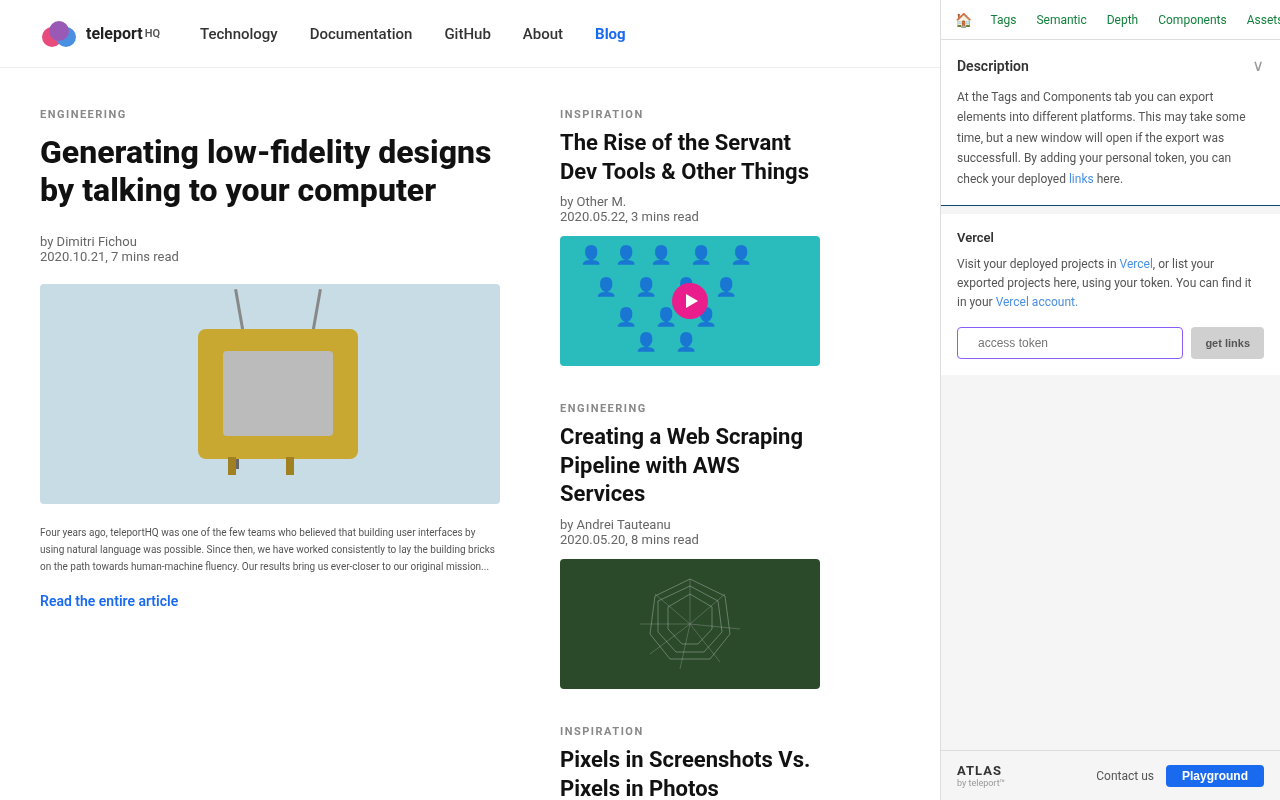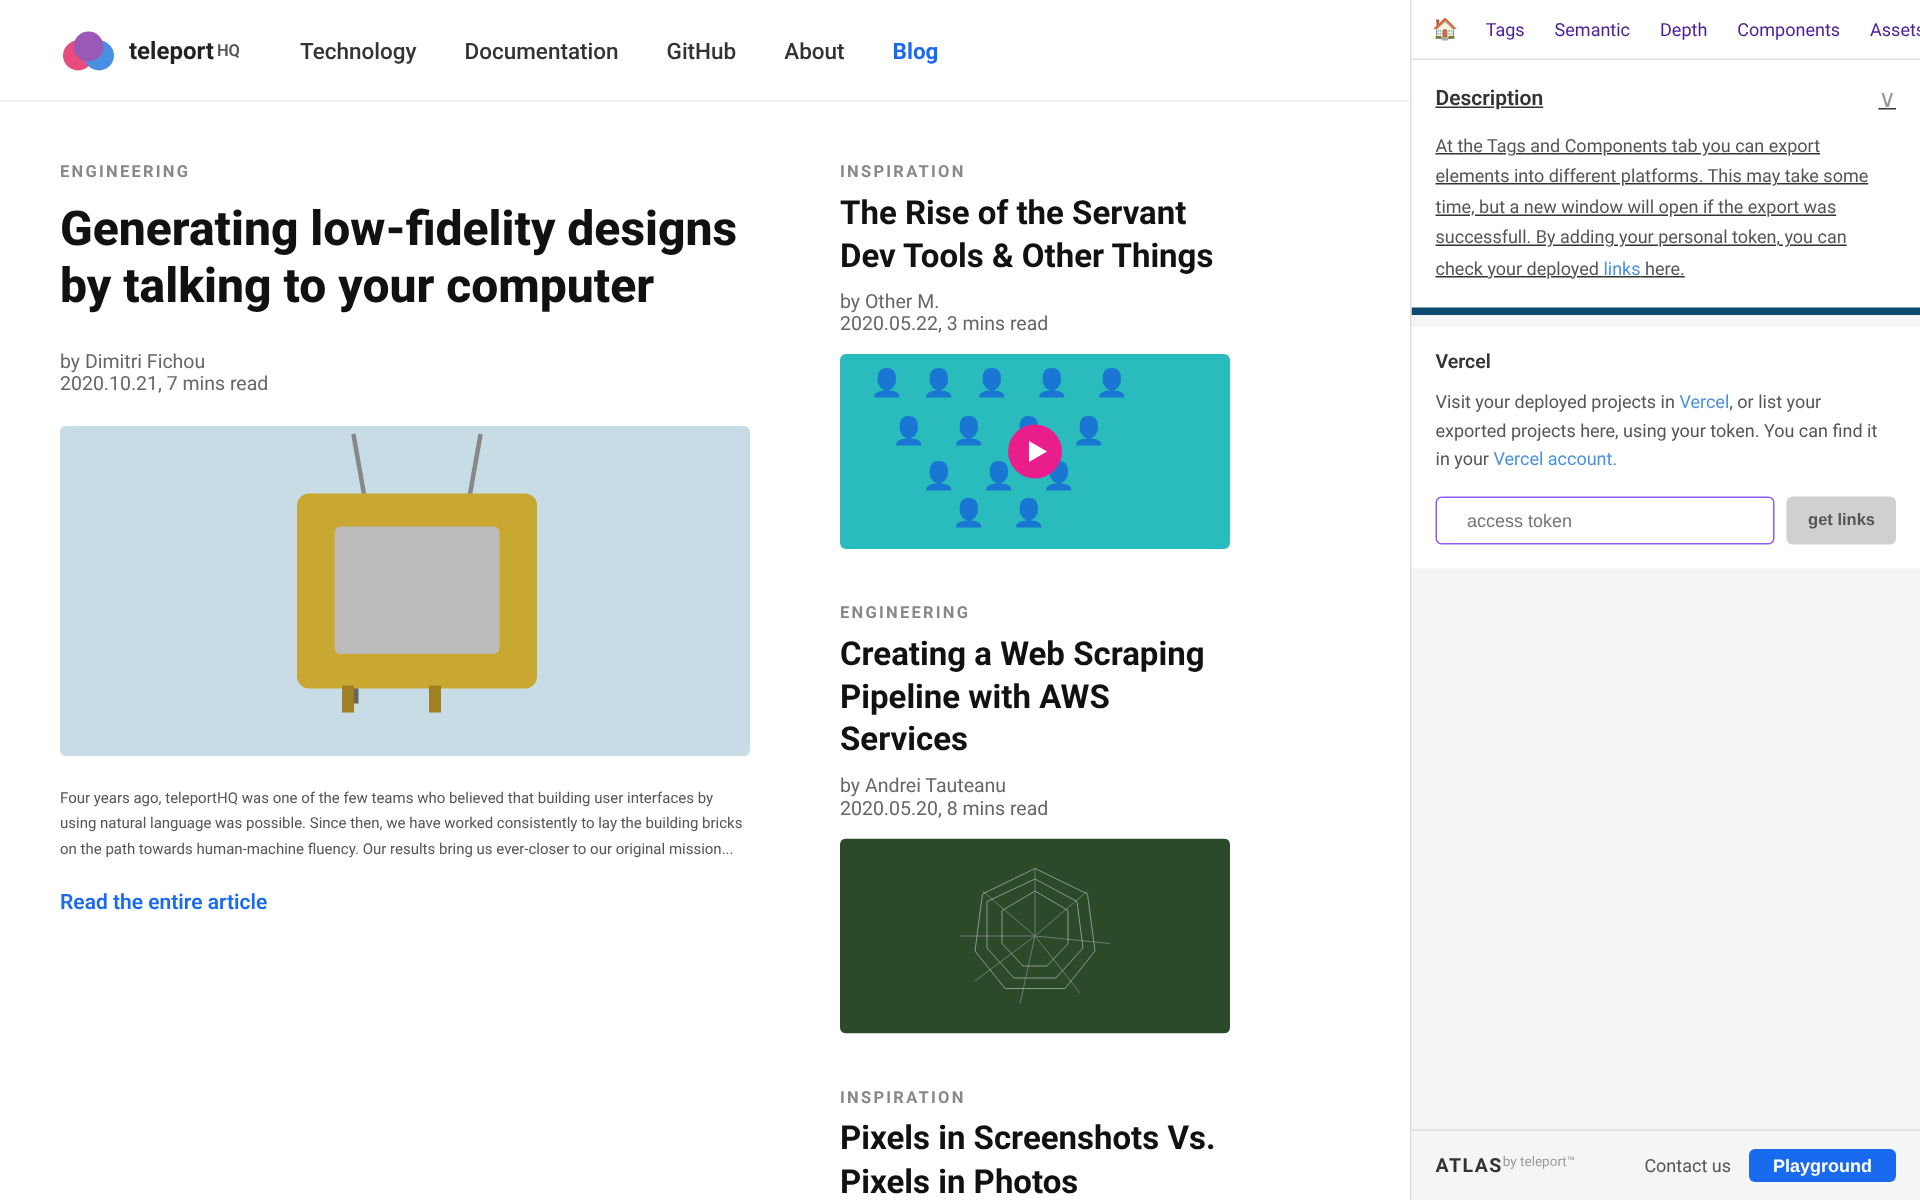"Tags" .panel-tab { color: #4c1d95 -> #15803d }
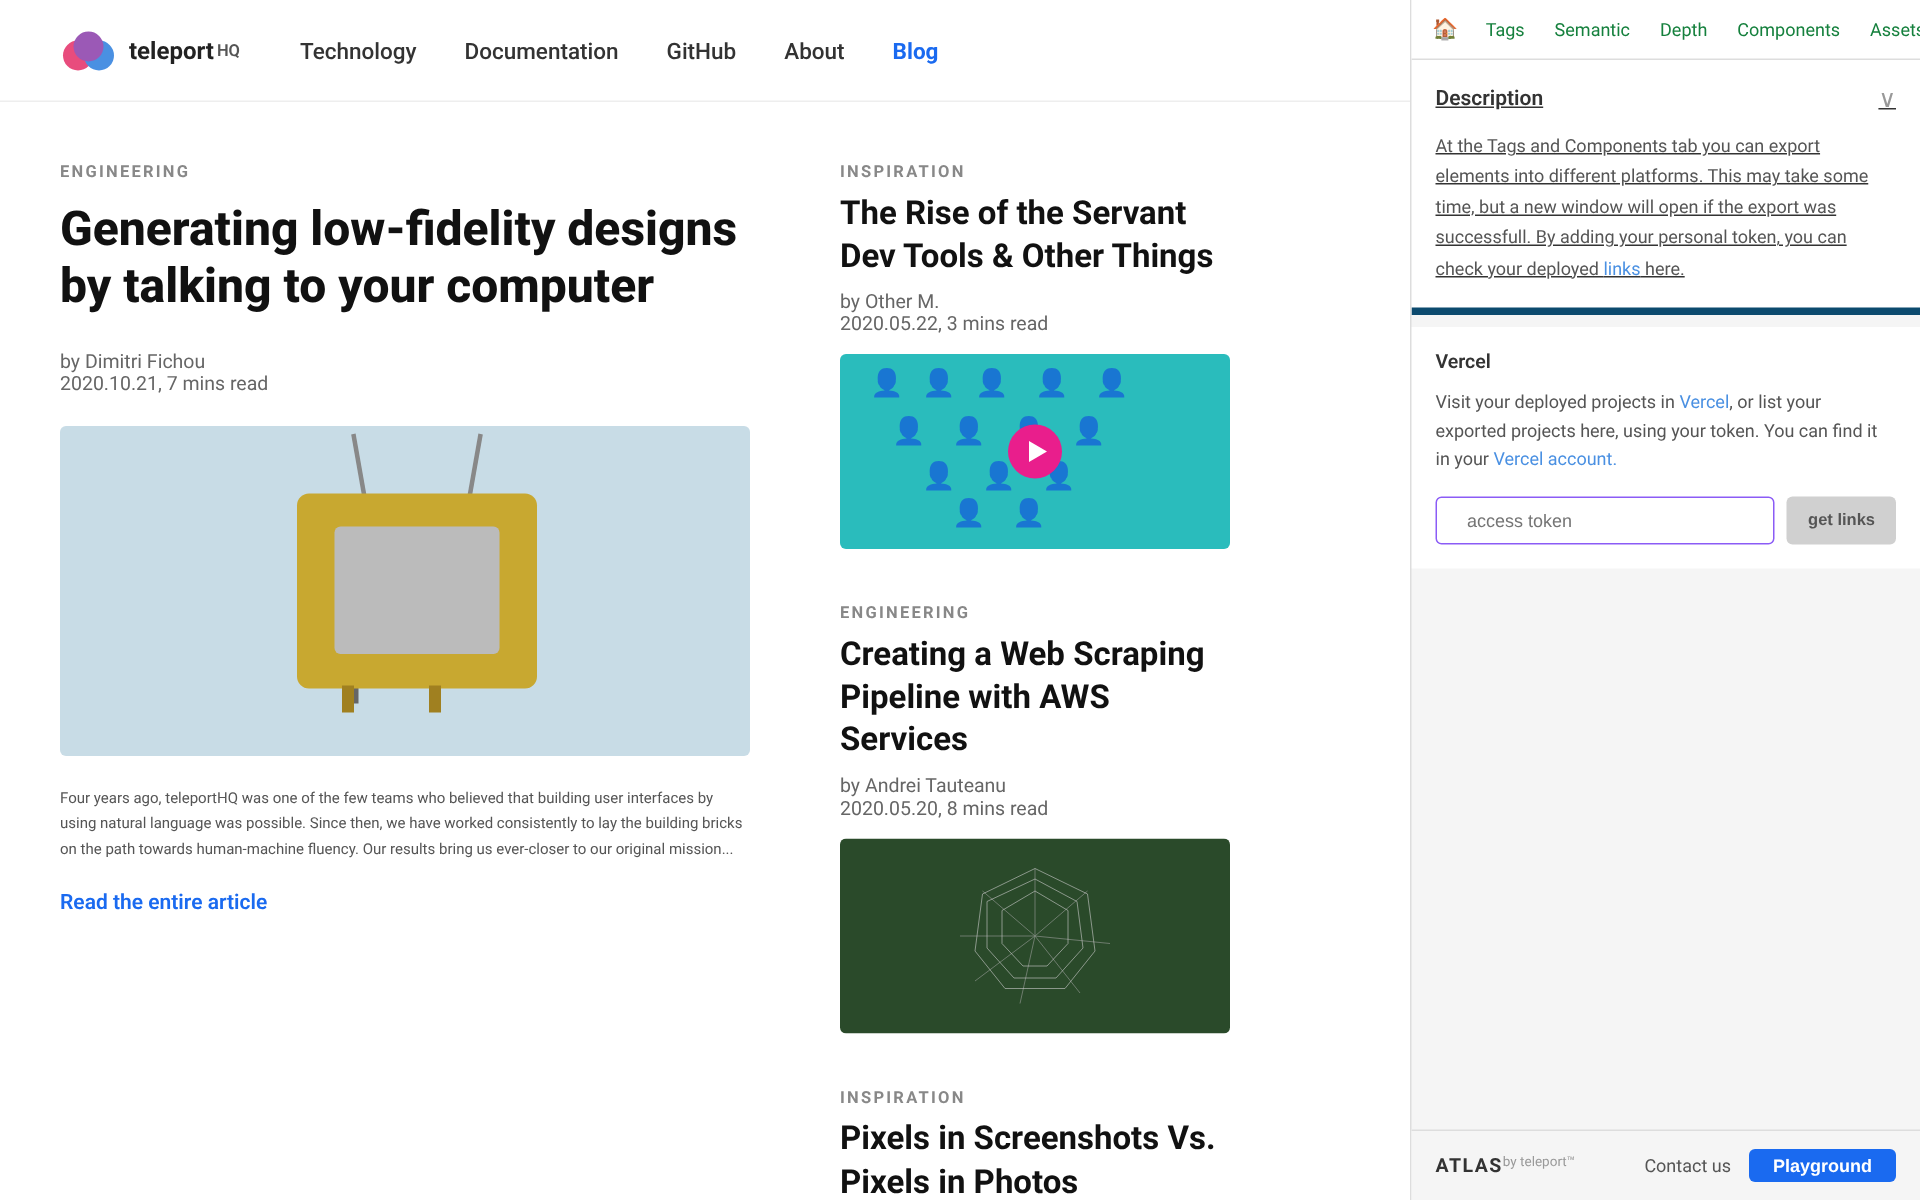"Description" .description-section { border-bottom: 5px solid #0c4a6e -> 1px solid #0c4a6e; text-decoration: underline -> none }
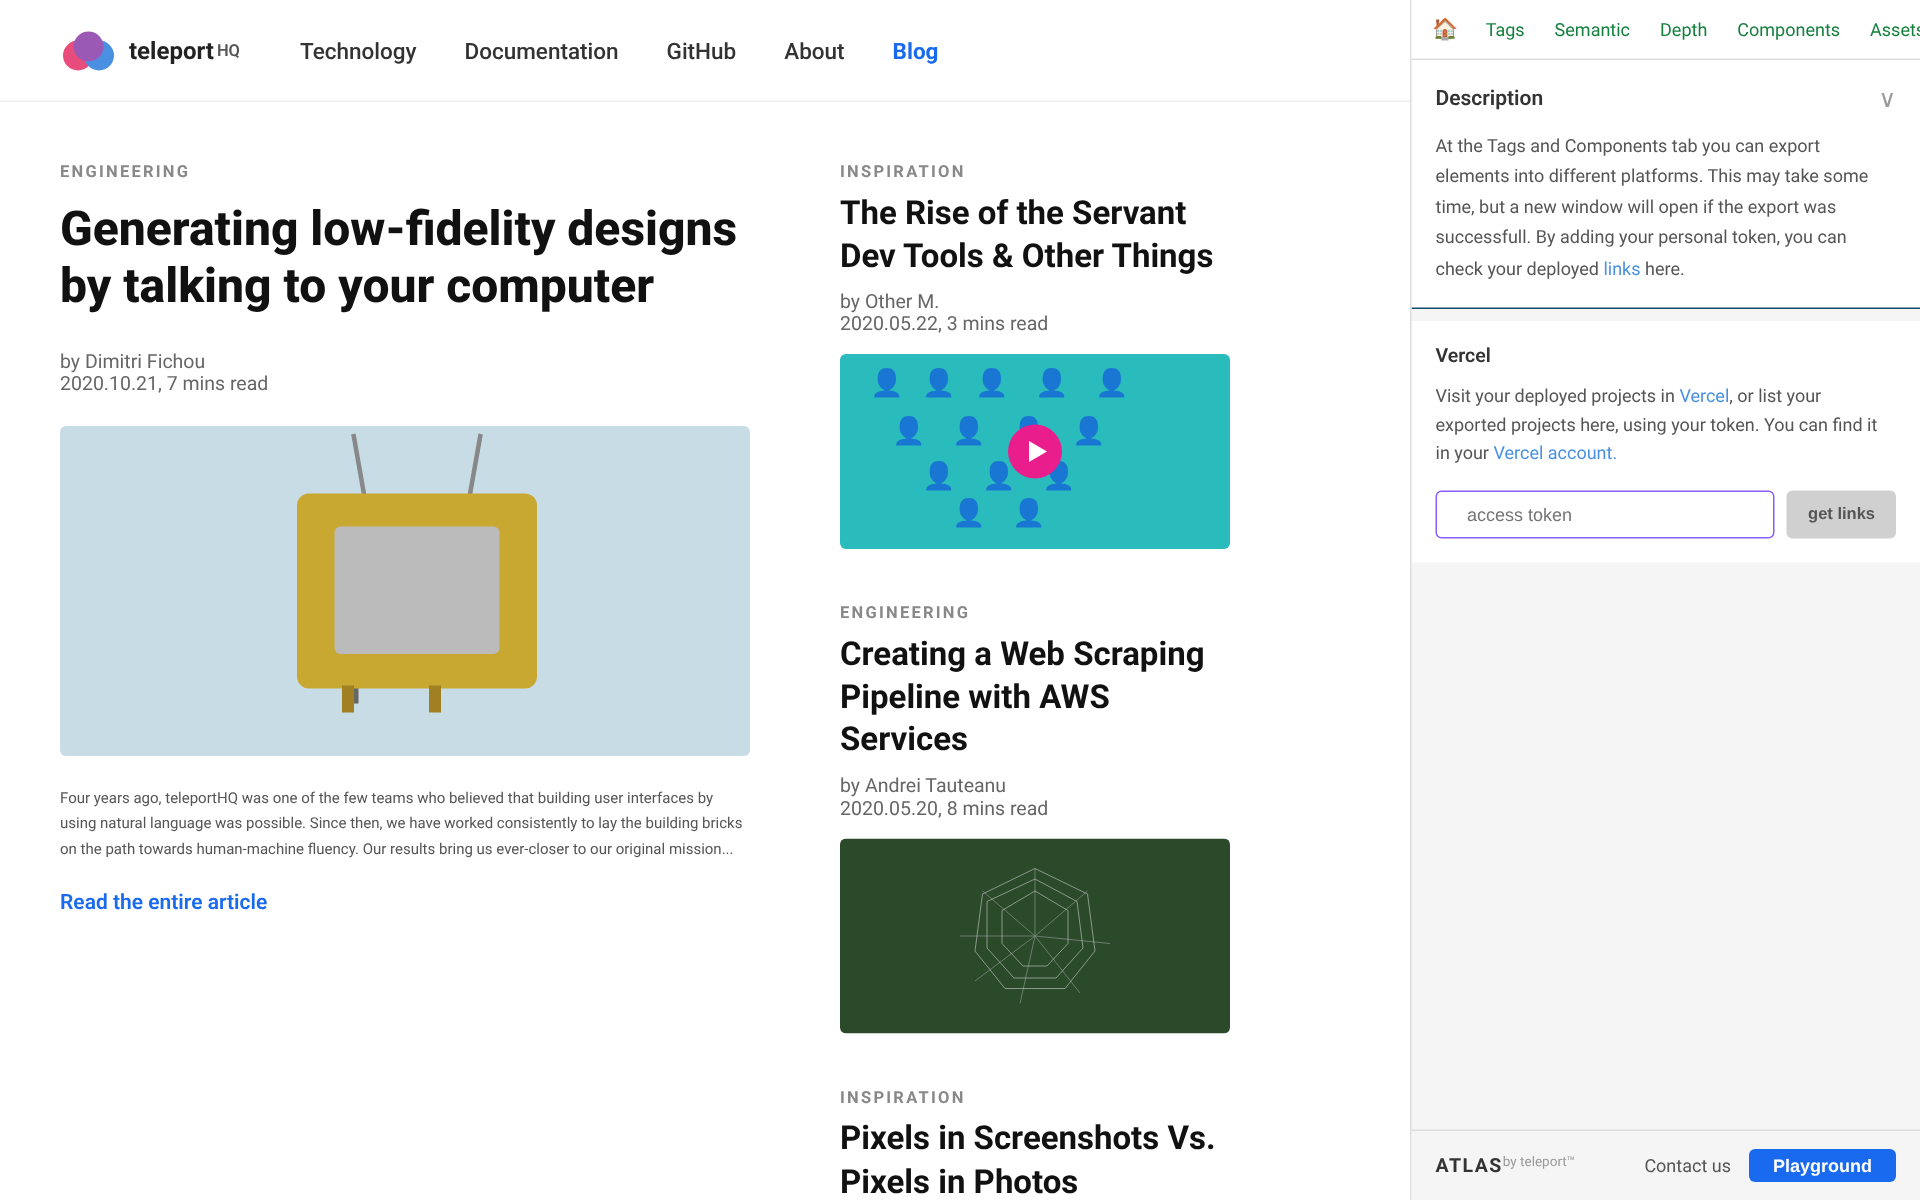"ATLAS" .atlas-brand { flex-direction: row -> column }
